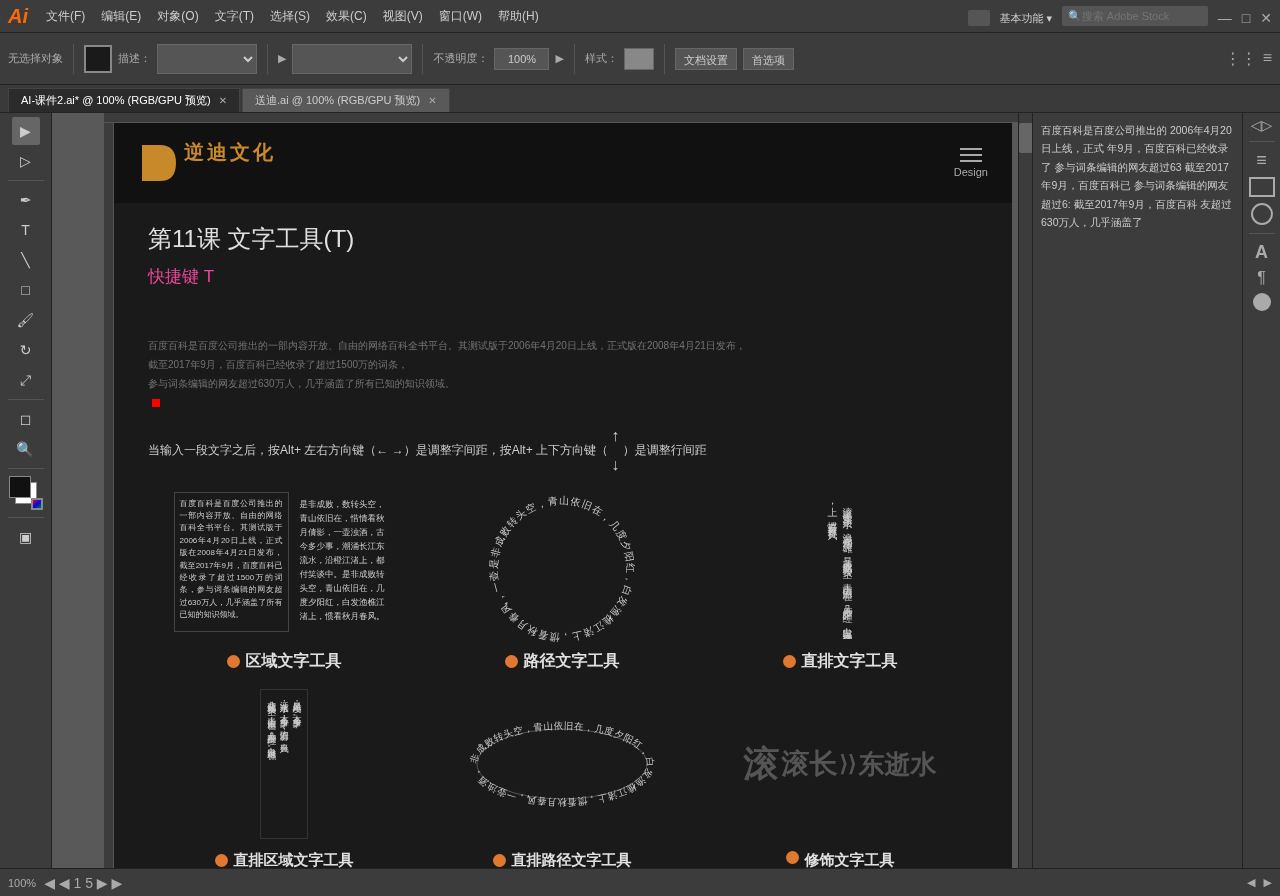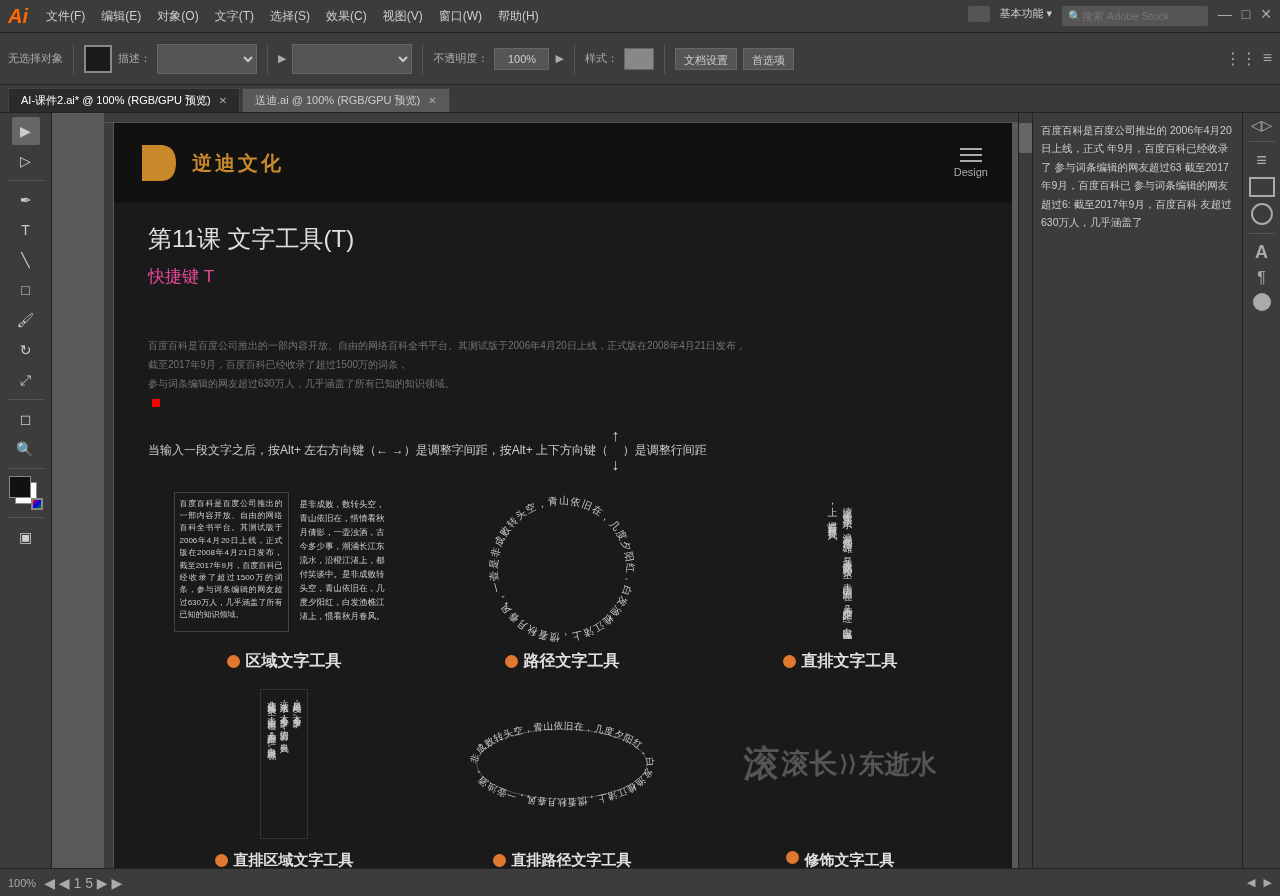"基本功能 ▾" div { align-items: flex-start -> flex-end }
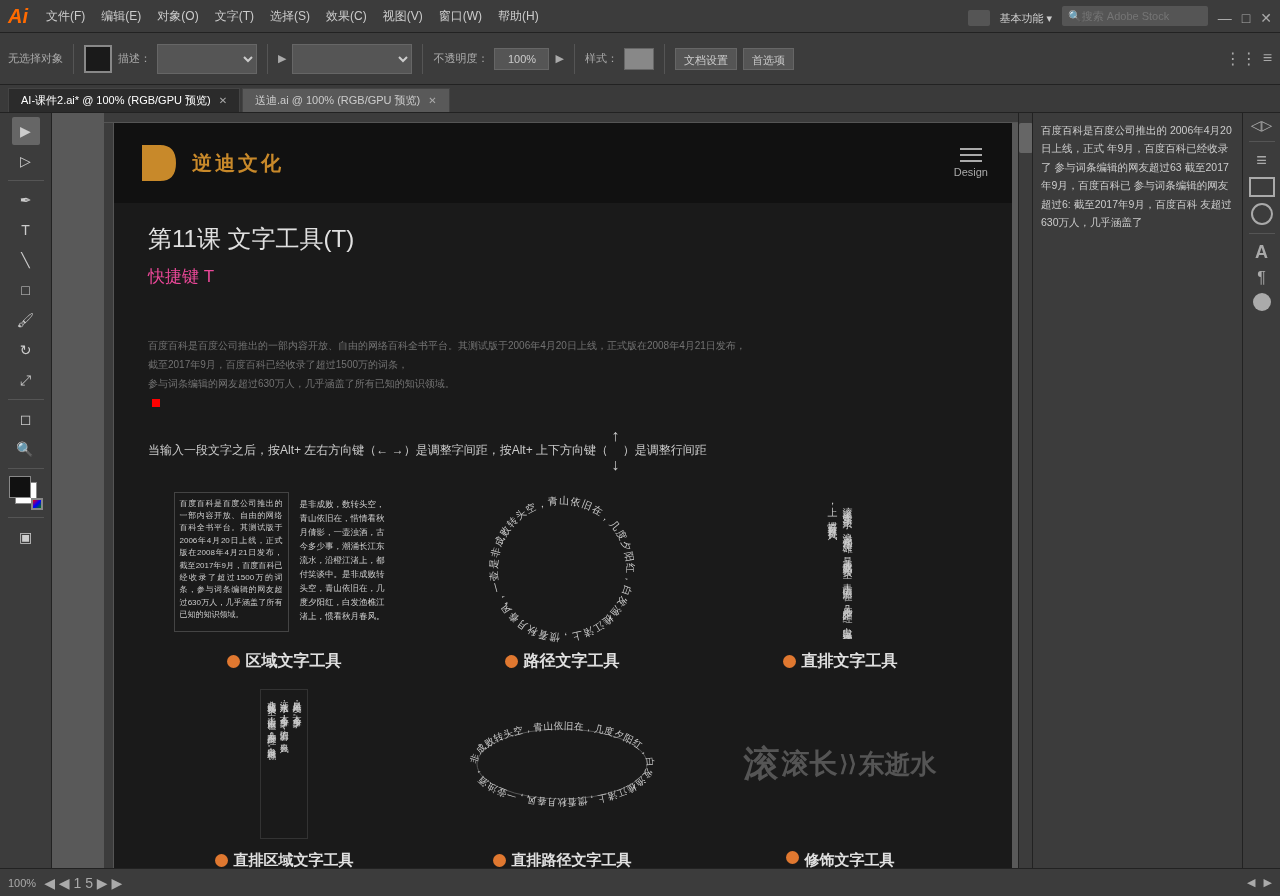"逆迪文化" .brand-logo { align-items: center -> none; gap: 8px -> none }
